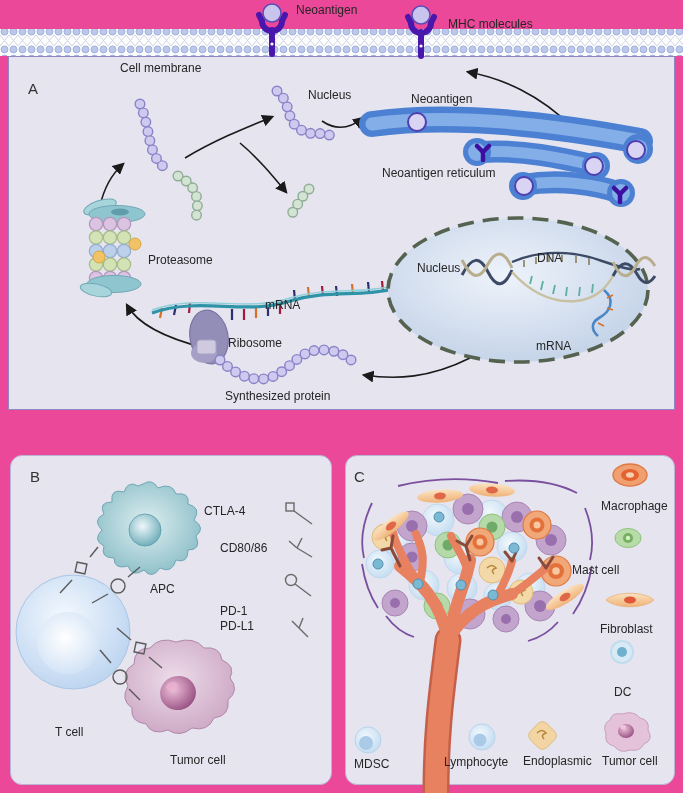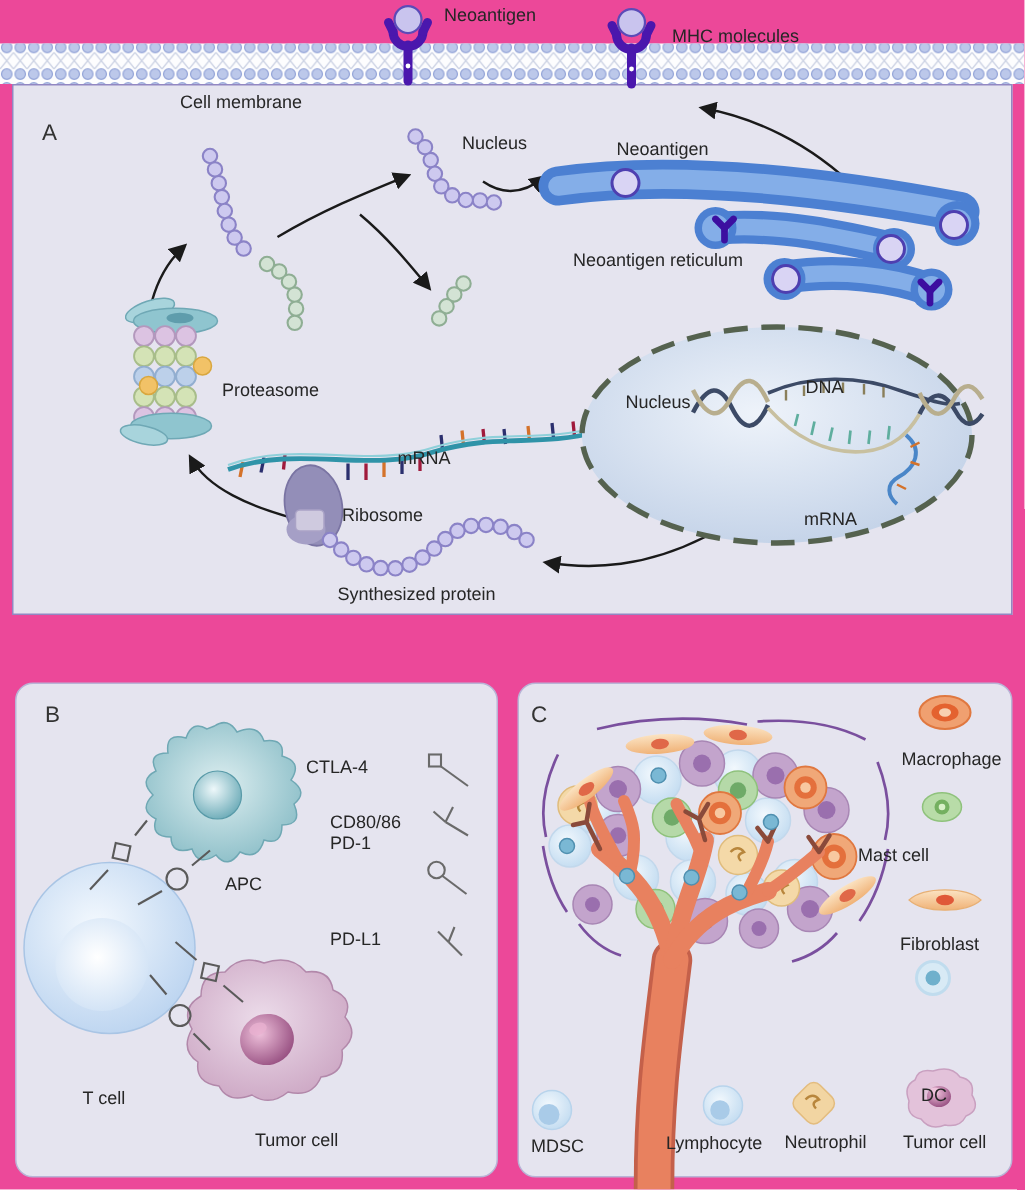"PD-1" span.lbl { top: 556px -> 605px }
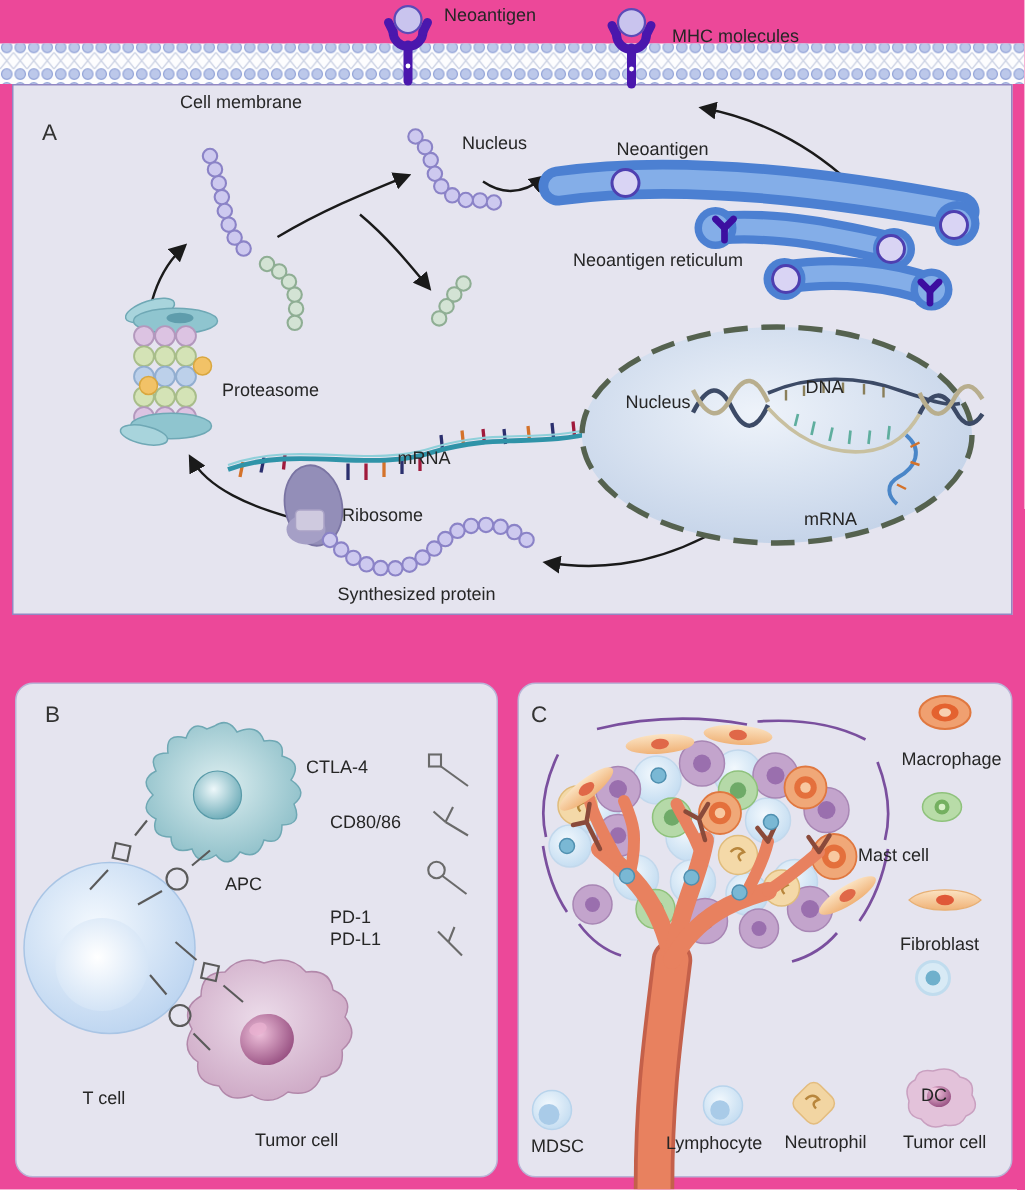"DC" span.lbl { top: 724px -> 686px }
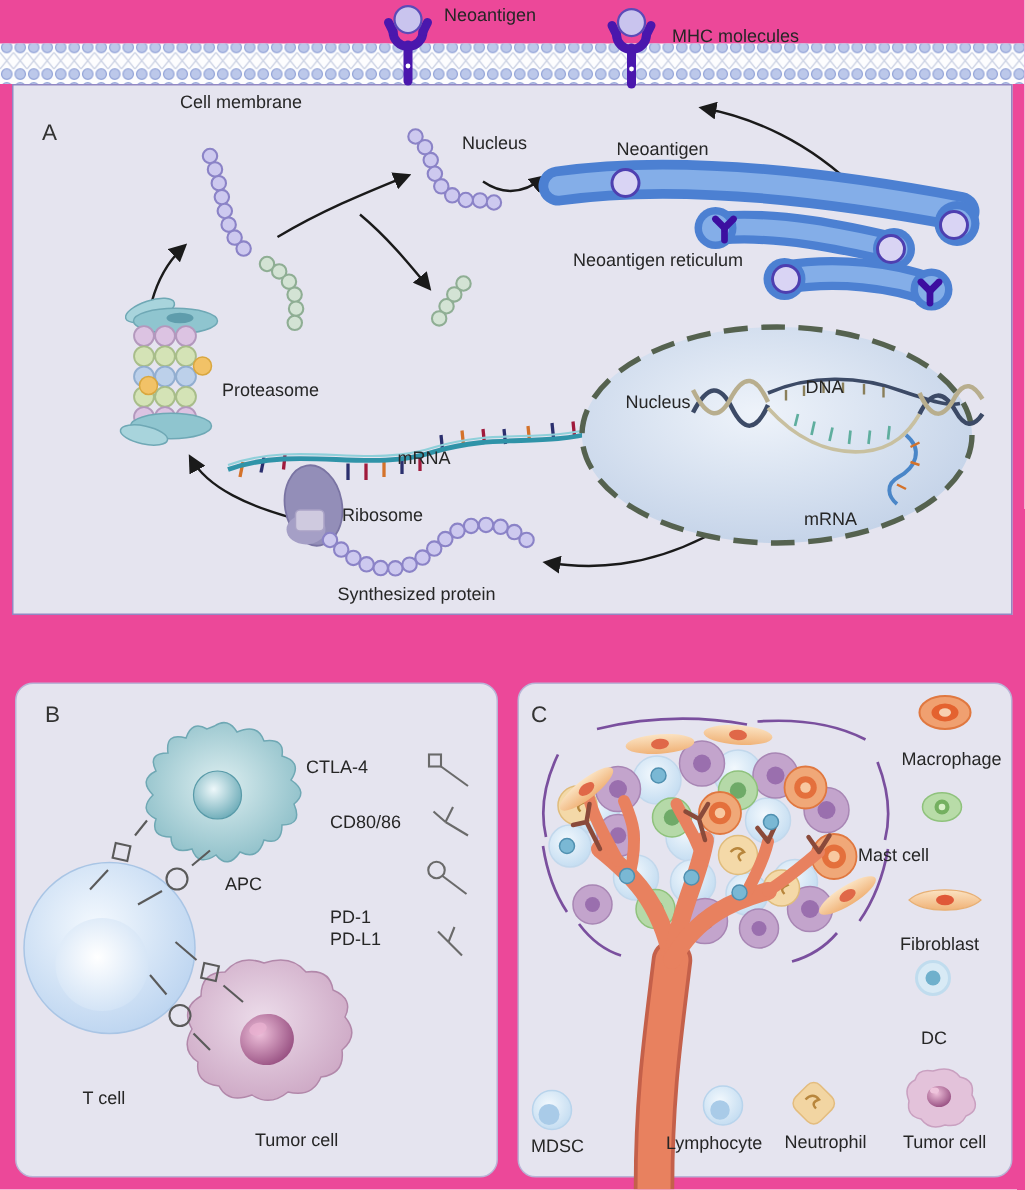"Neutrophil" span.lbl { text: Neutrophil -> Endoplasmic }
